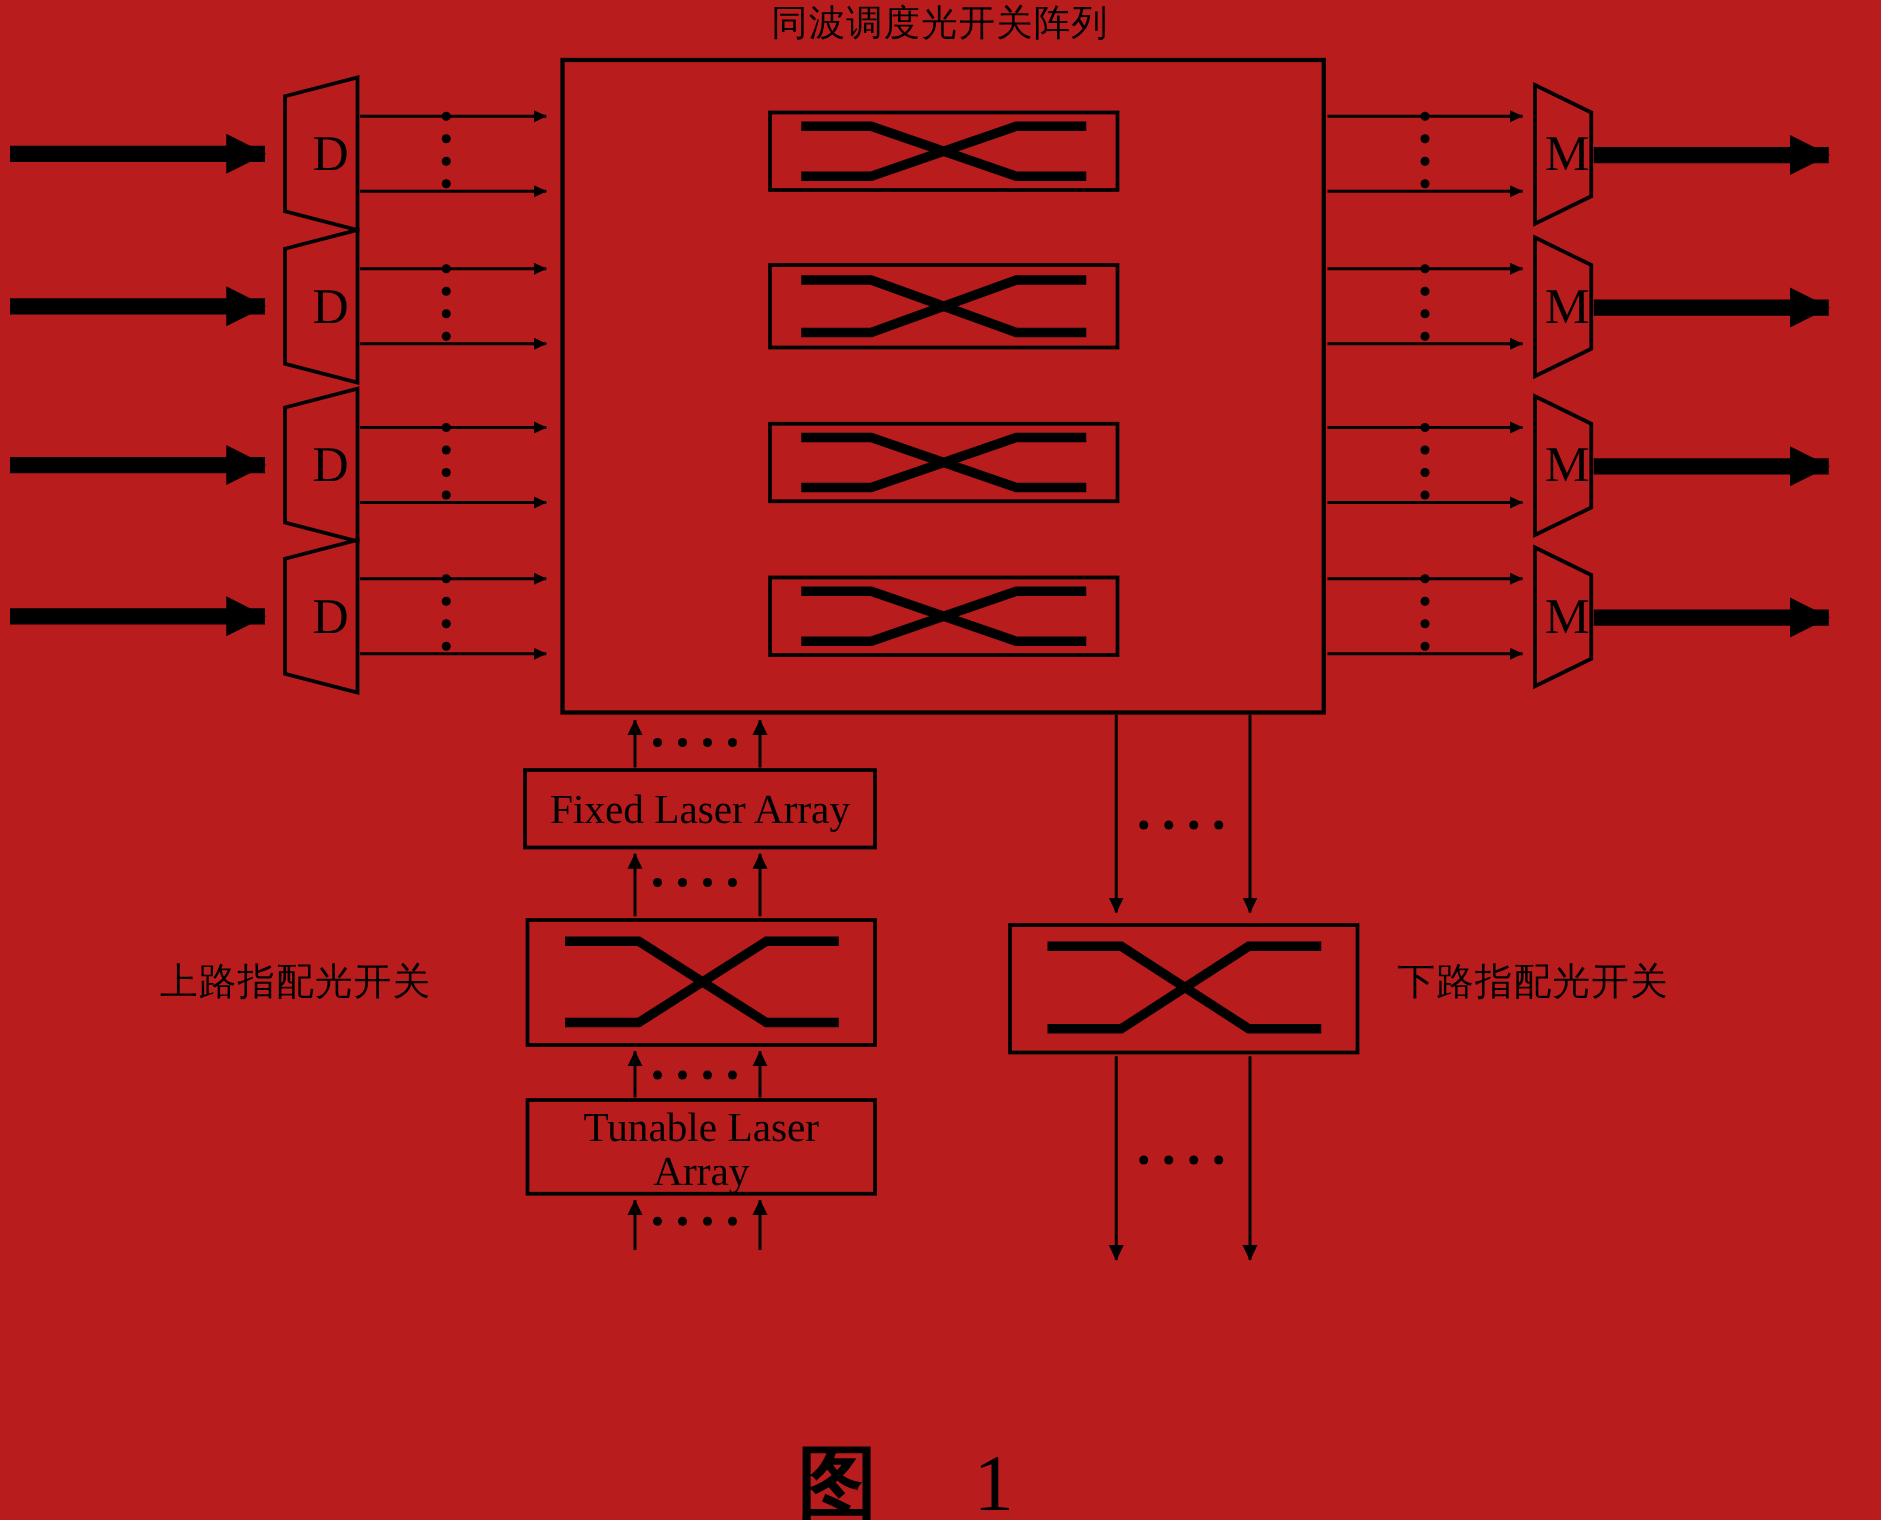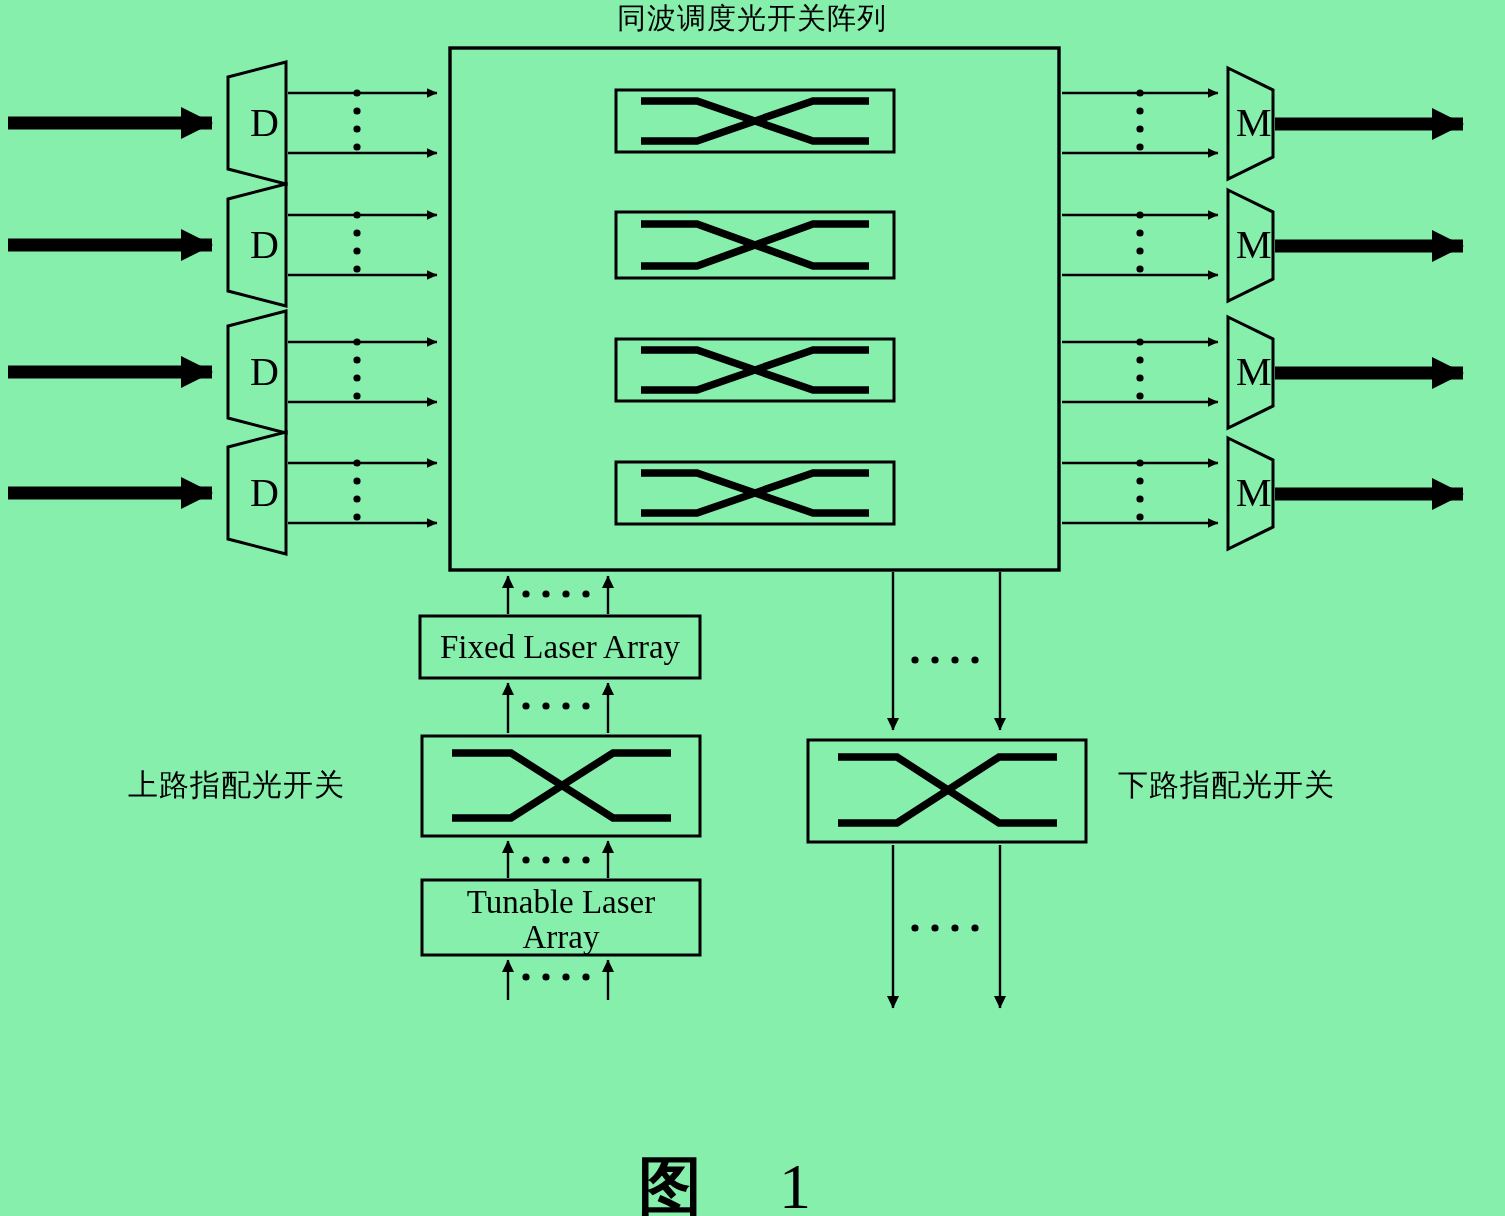"同波调度光开关阵列" #figure-root { background: #86efac -> #b91c1c }
